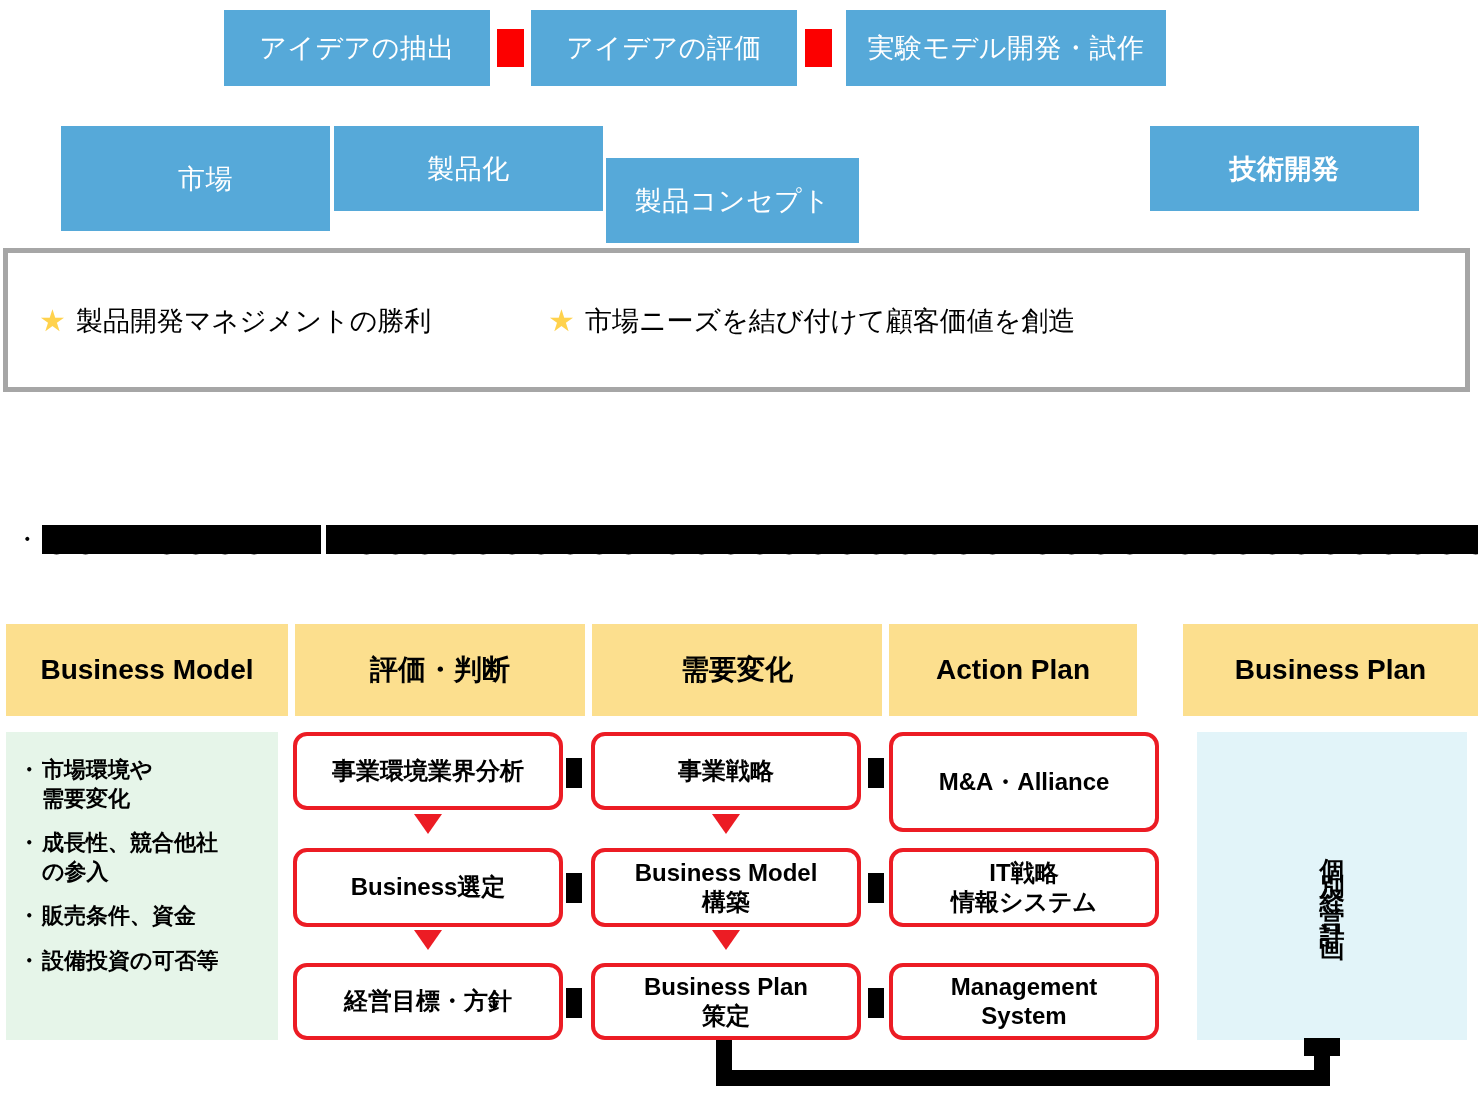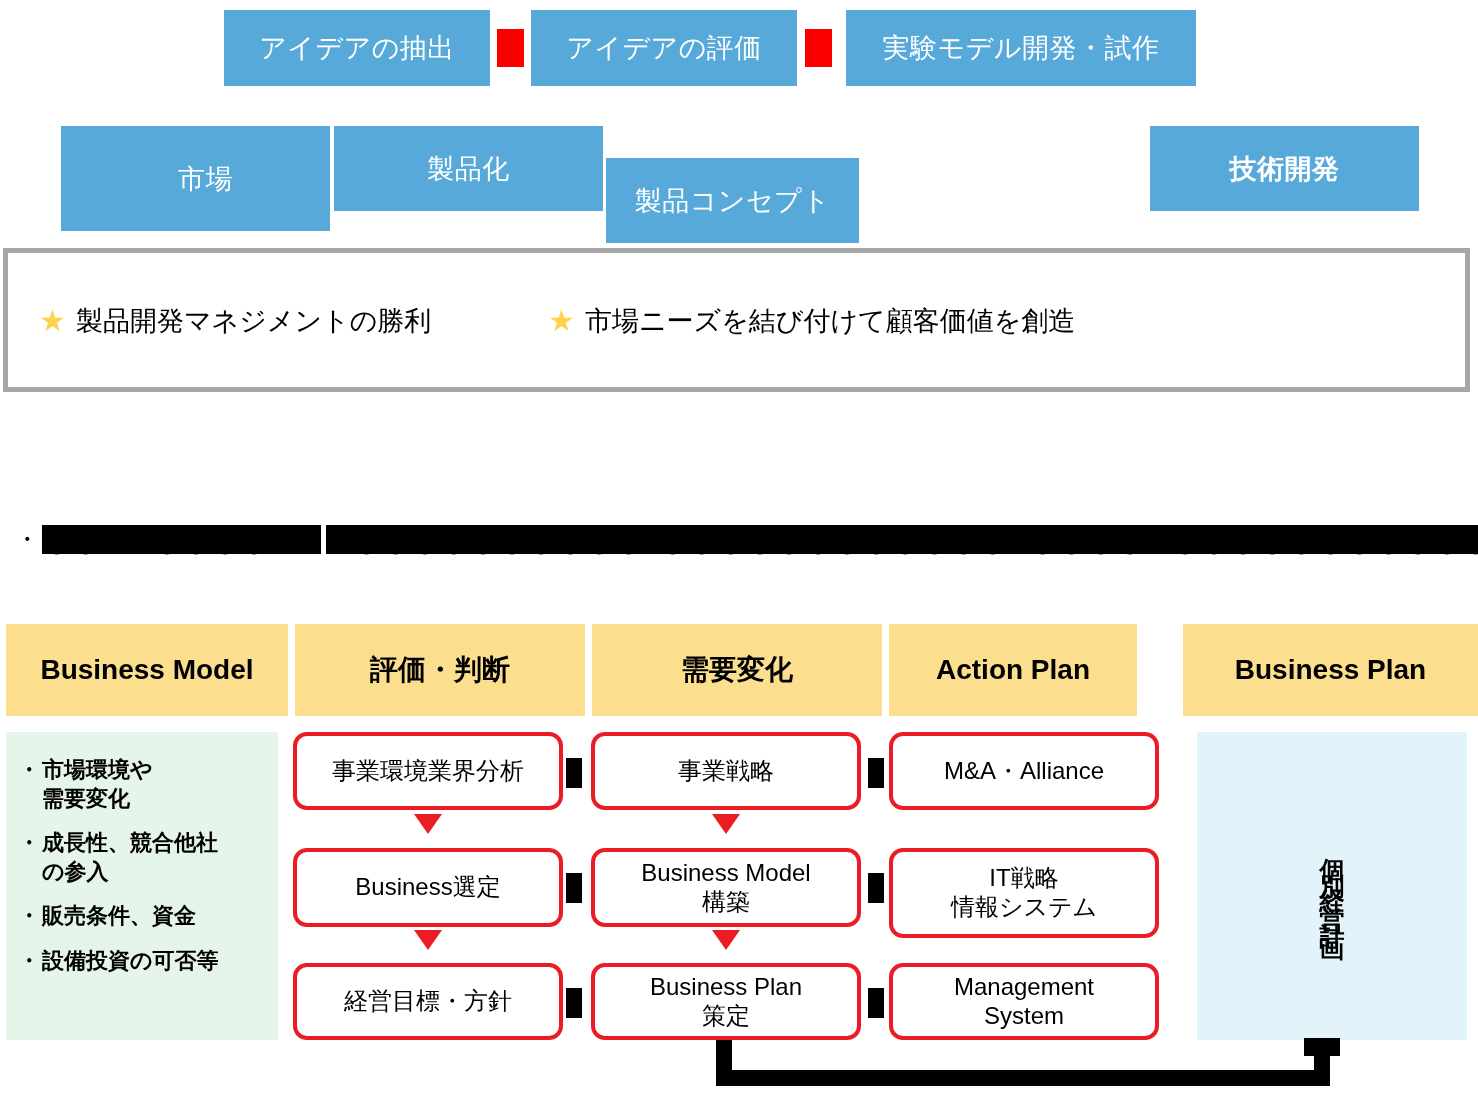"実験モデル開発・試作" div.blue-box { width: 350px -> 320px }
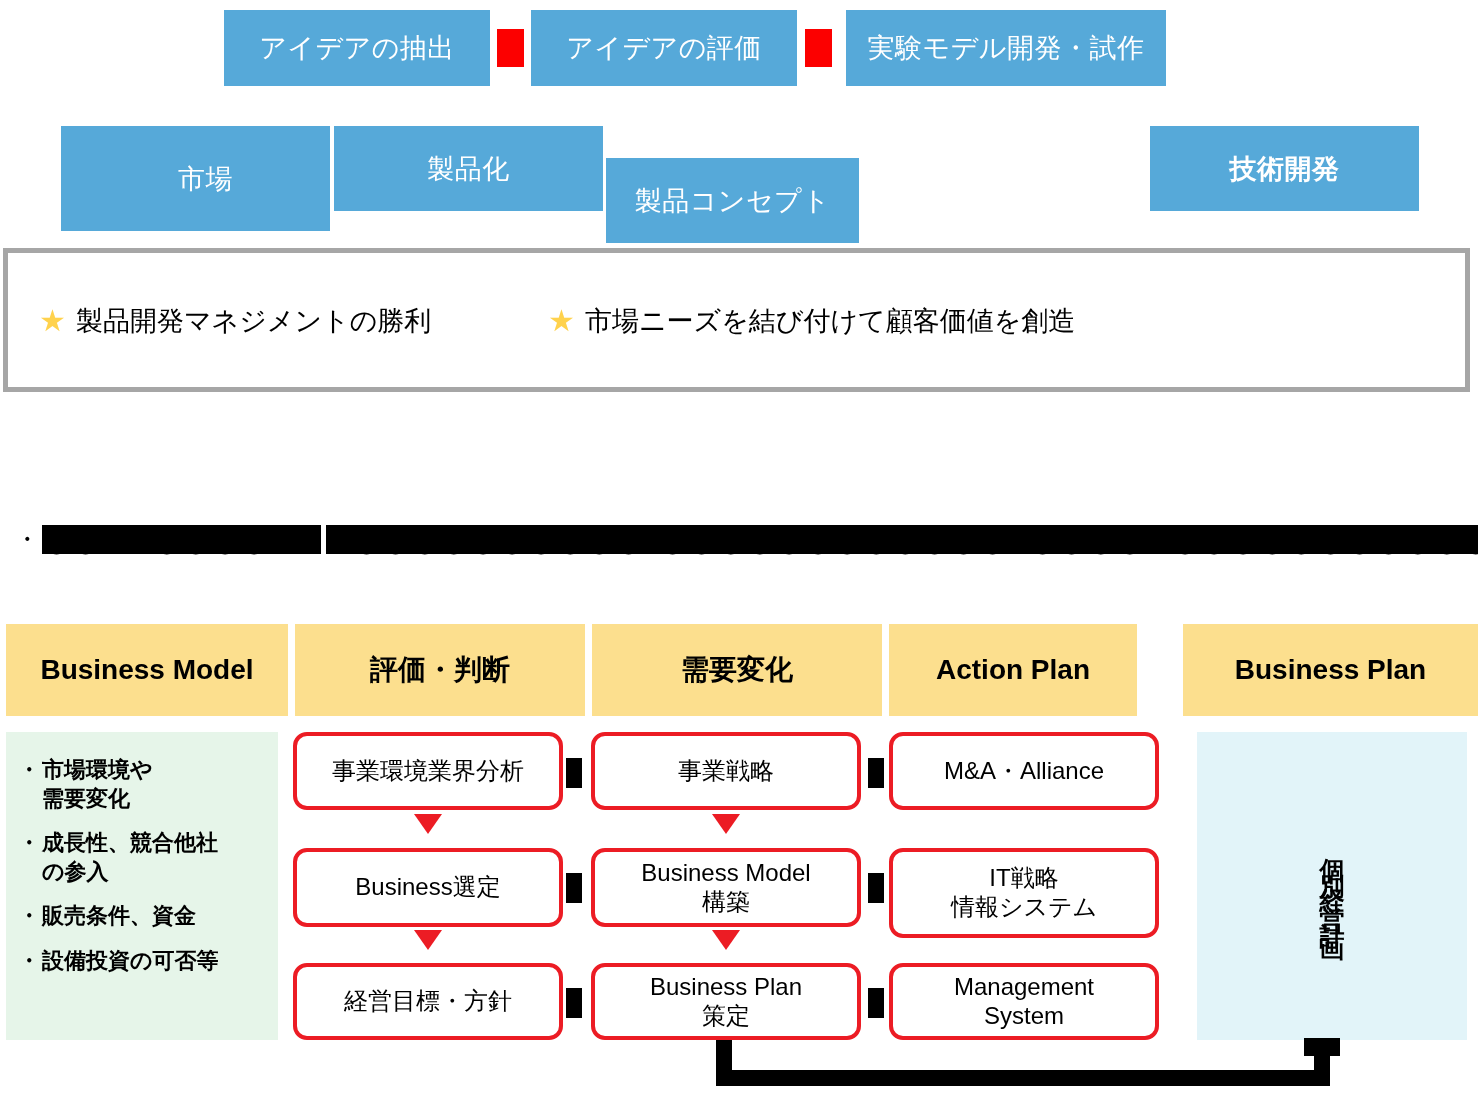"事業環境業界分析" .rbox { font-weight: normal -> bold }
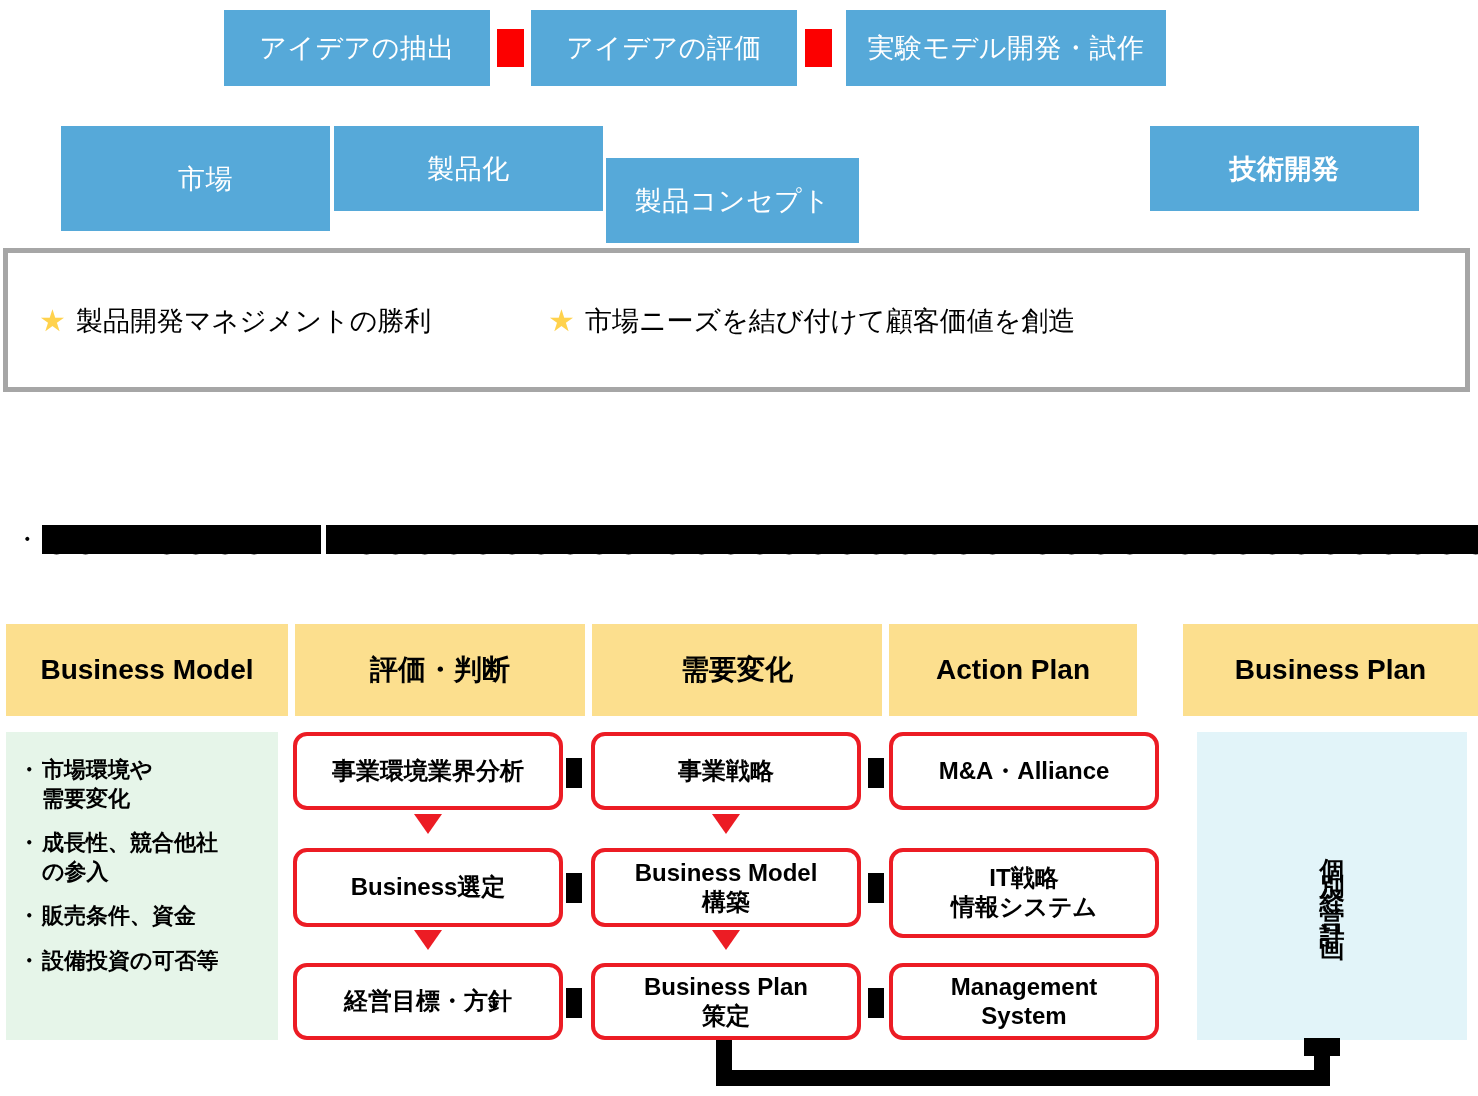"M&A・Alliance" div.rbox { height: 78px -> 100px }
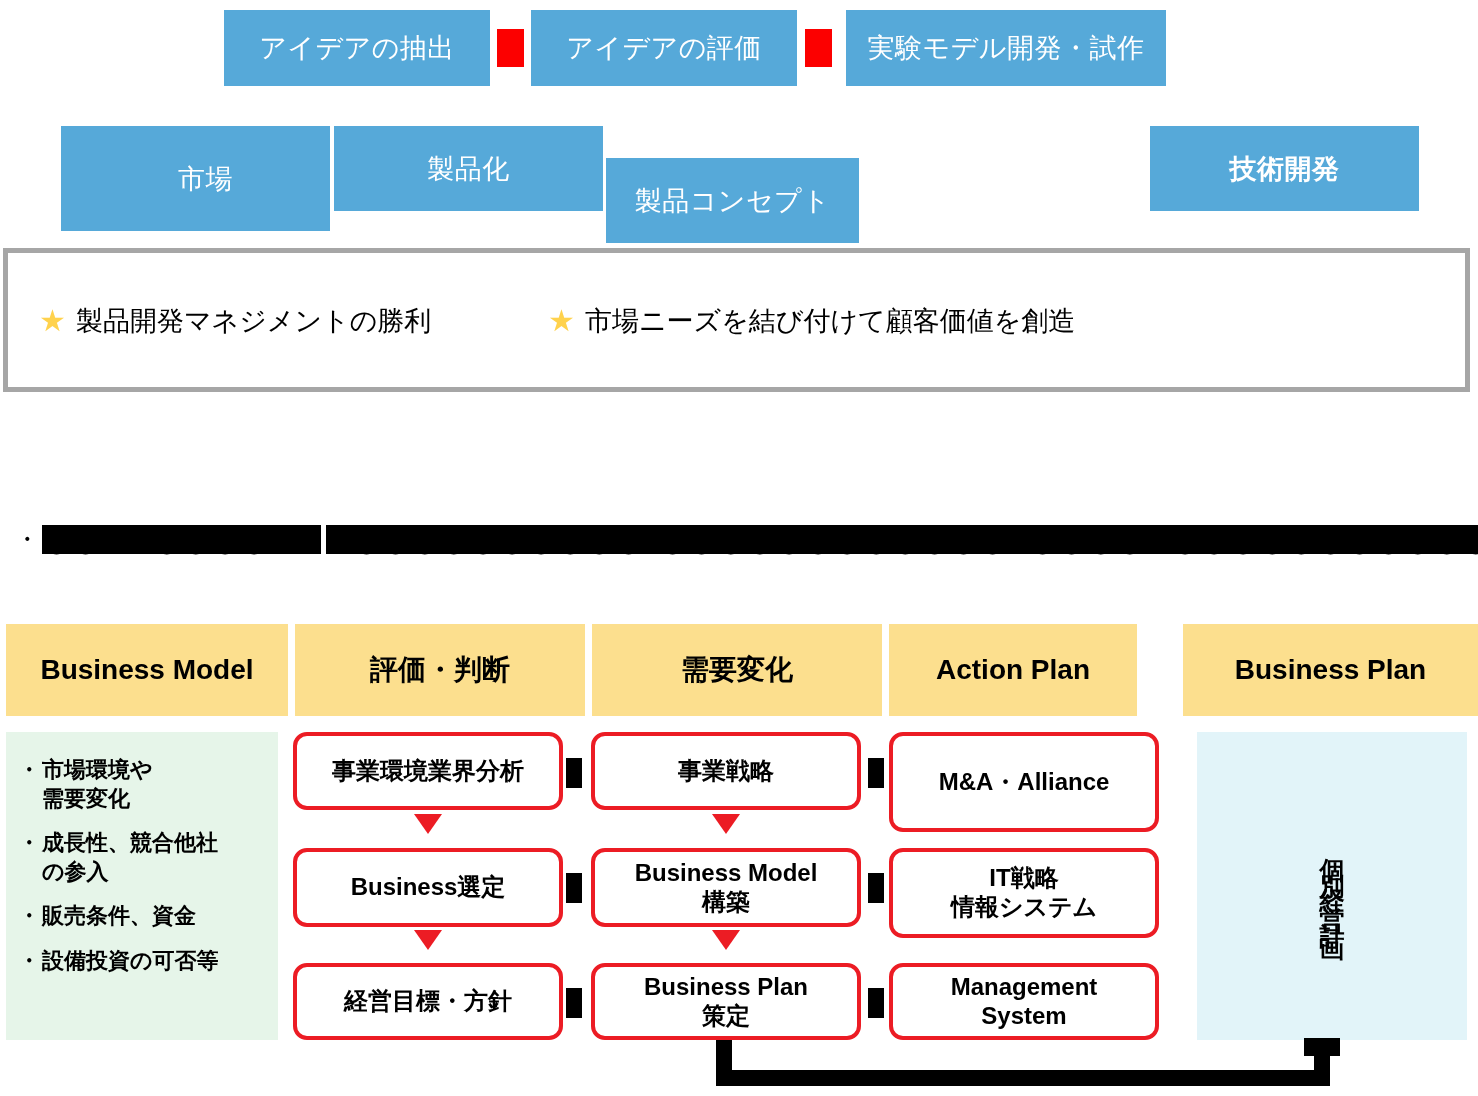"IT戦略" div.rbox { height: 90px -> 79px }
